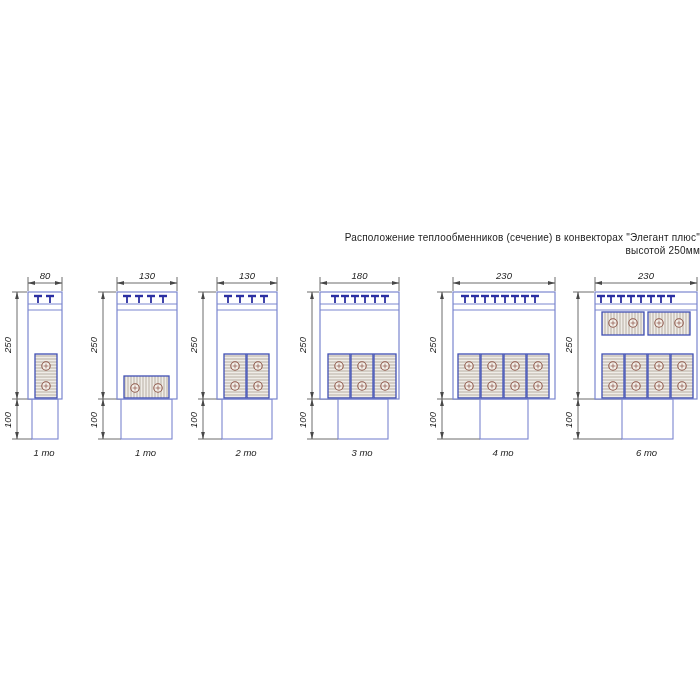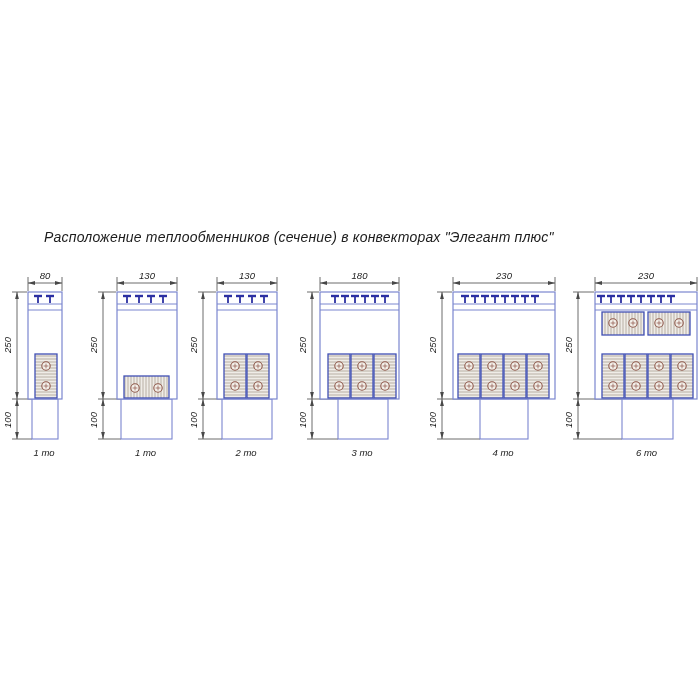"Расположение теплообменников (сечение) в" .title { font-size: 14px -> 10px; font-style: italic -> none; text-align: left -> right }
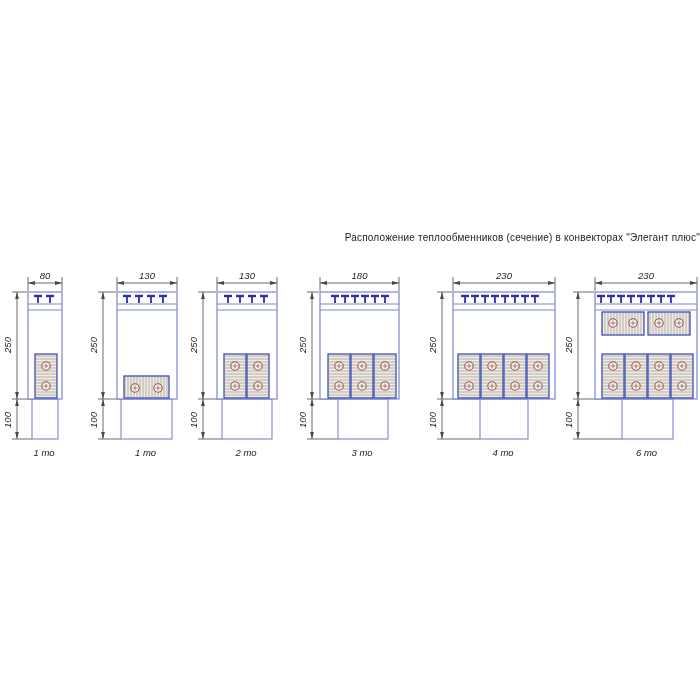"высотой 250мм" div { html: none -> <div>высотой 250мм</div> }
